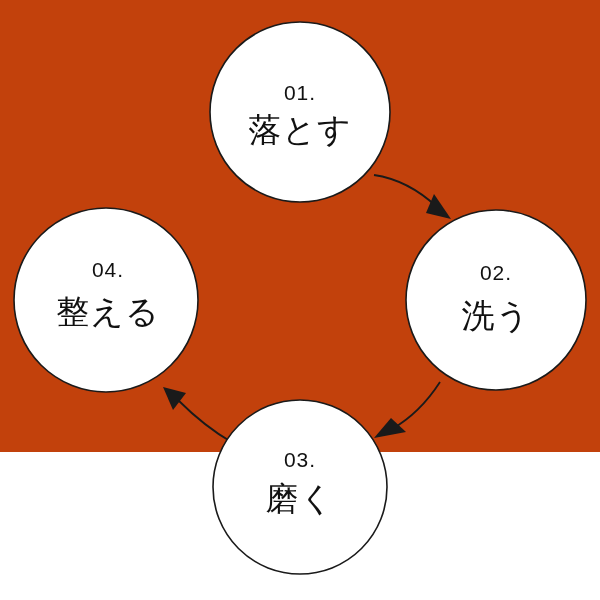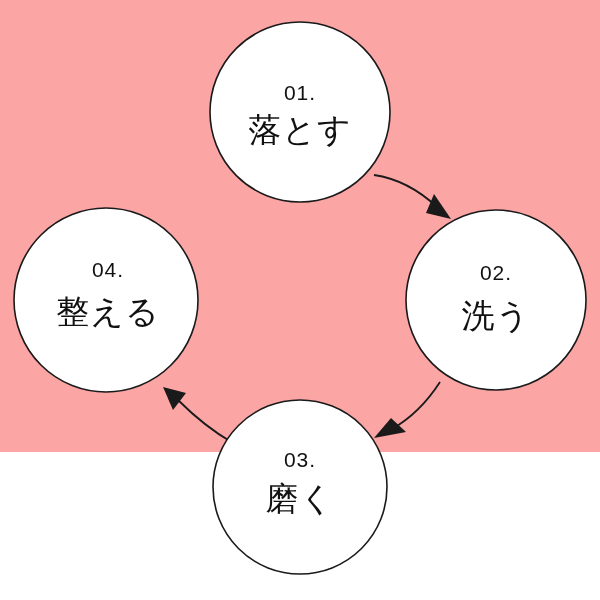"01." #diagram-root { background: #fca5a5 -> #c2410c }
